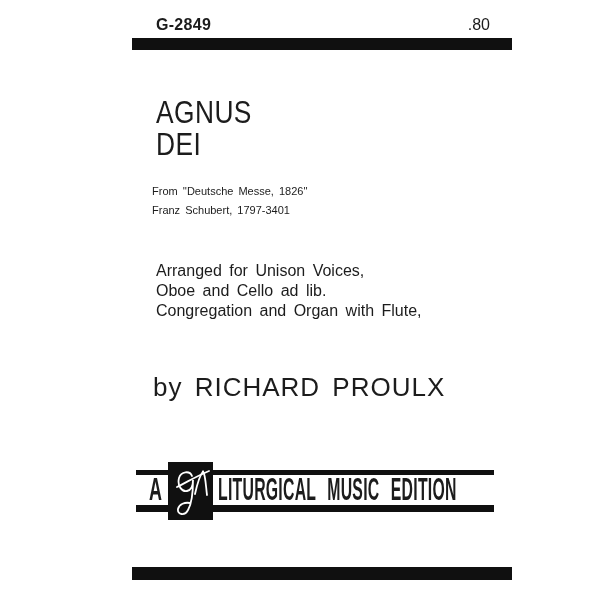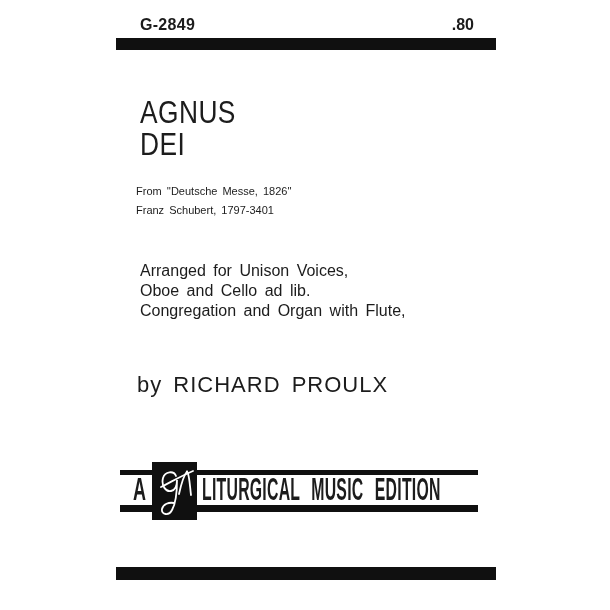"G-2849" .page { margin-left: none -> 16px }
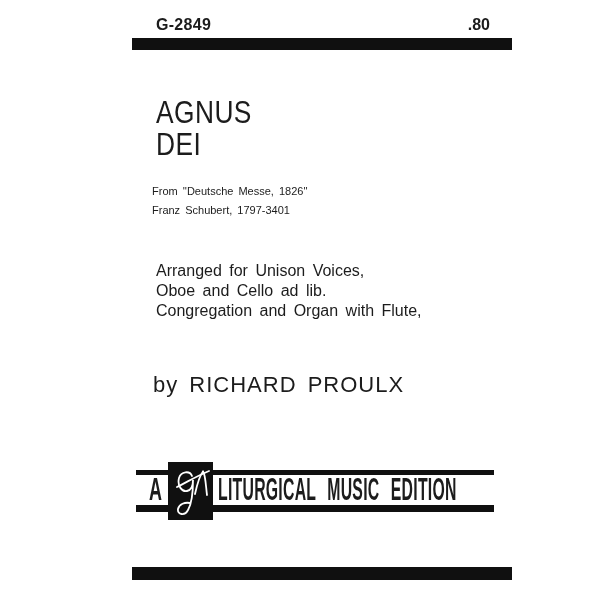".80" .price { font-weight: 700 -> 400 }
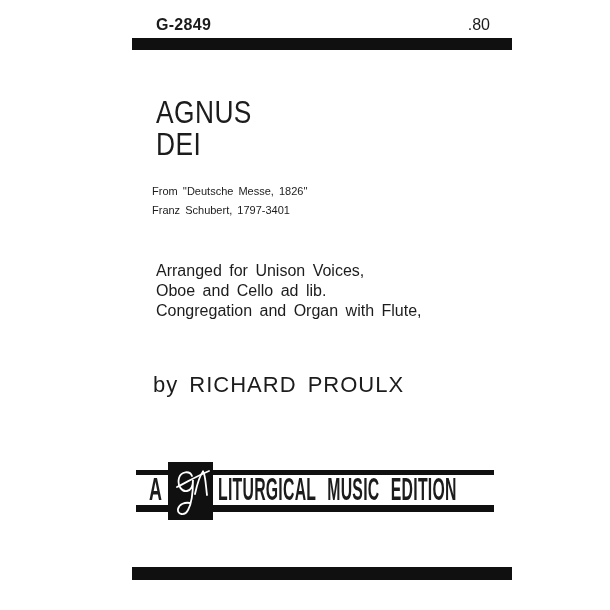"by RICHARD PROULX" .byline { font-size: 22px -> 26px }
